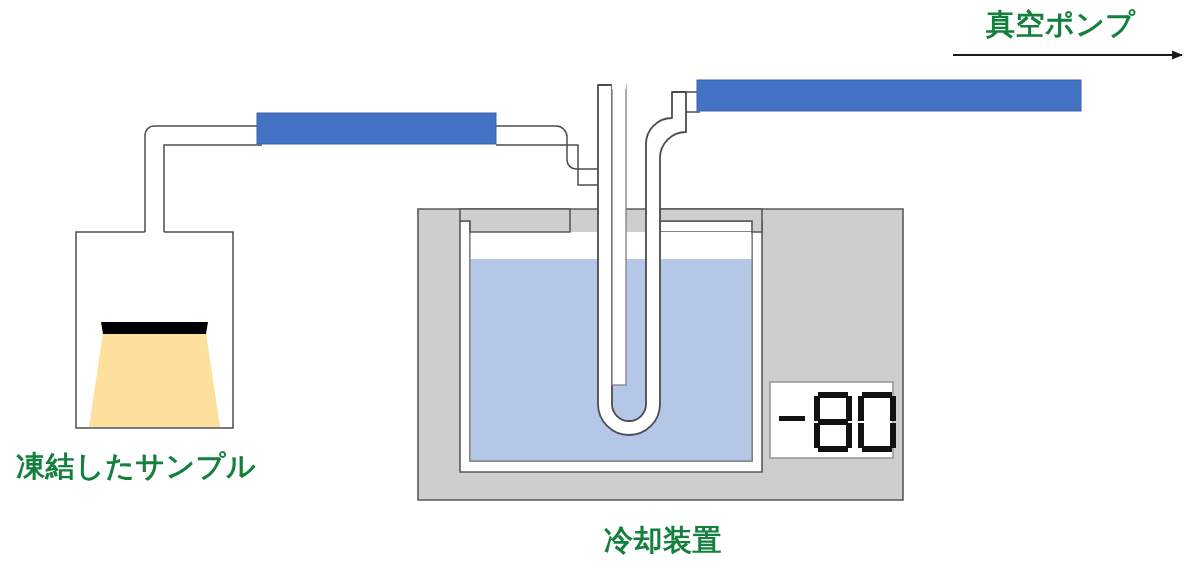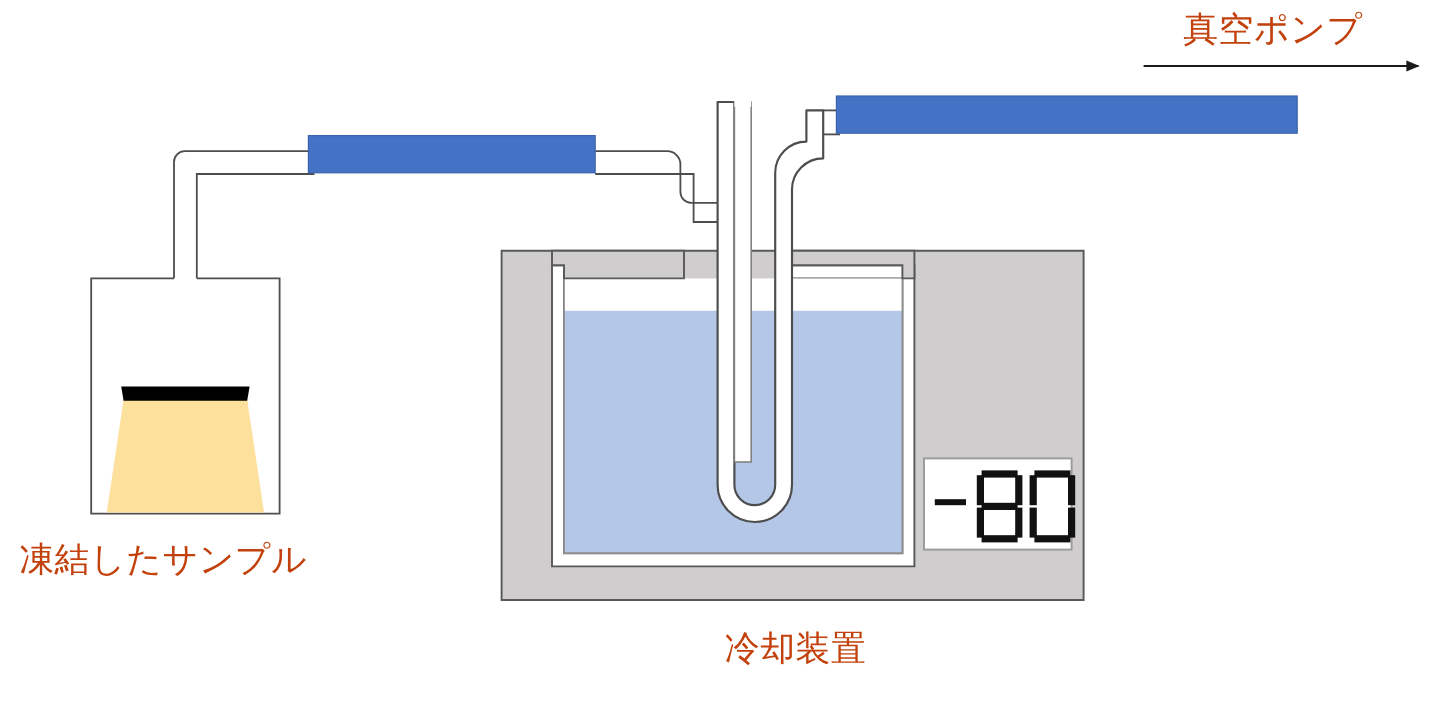"真空ポンプ" .label { color: #c2410c -> #15803d; font-weight: 400 -> 700 }
